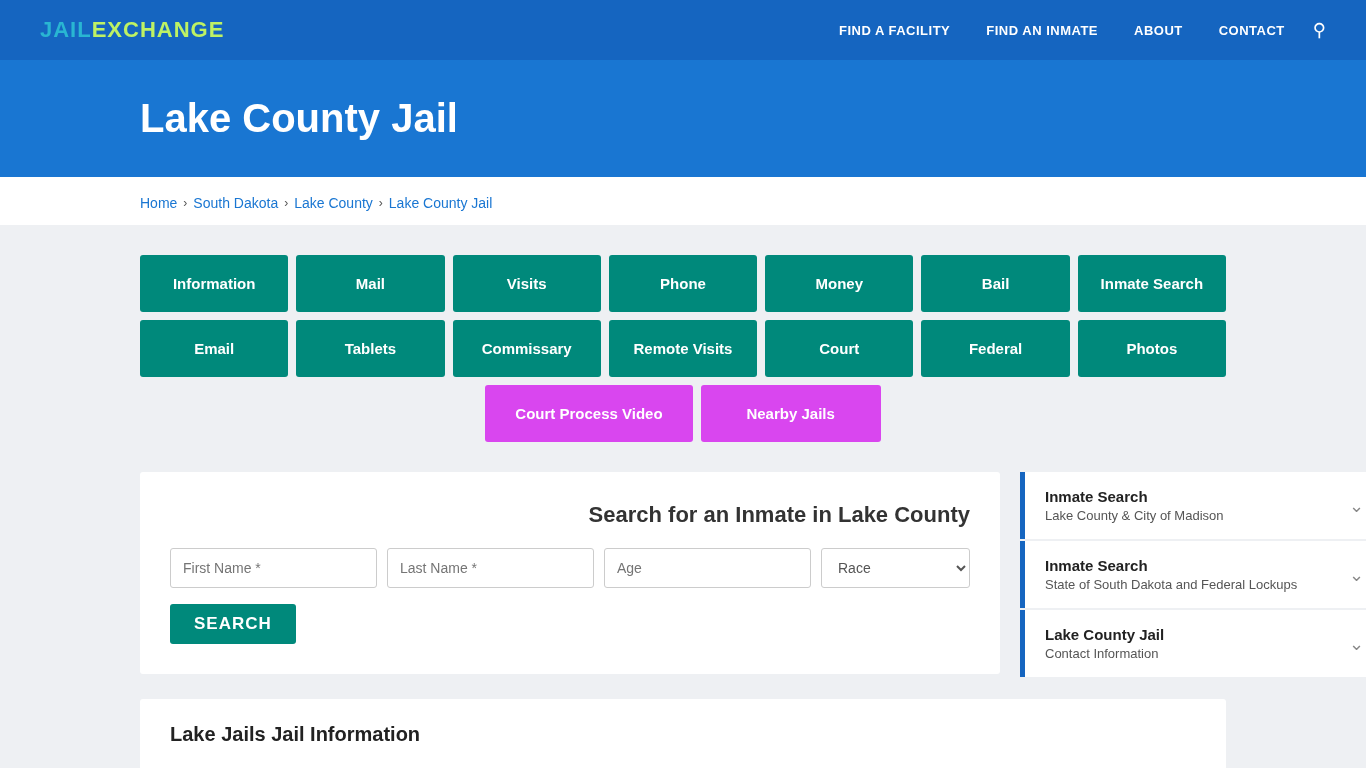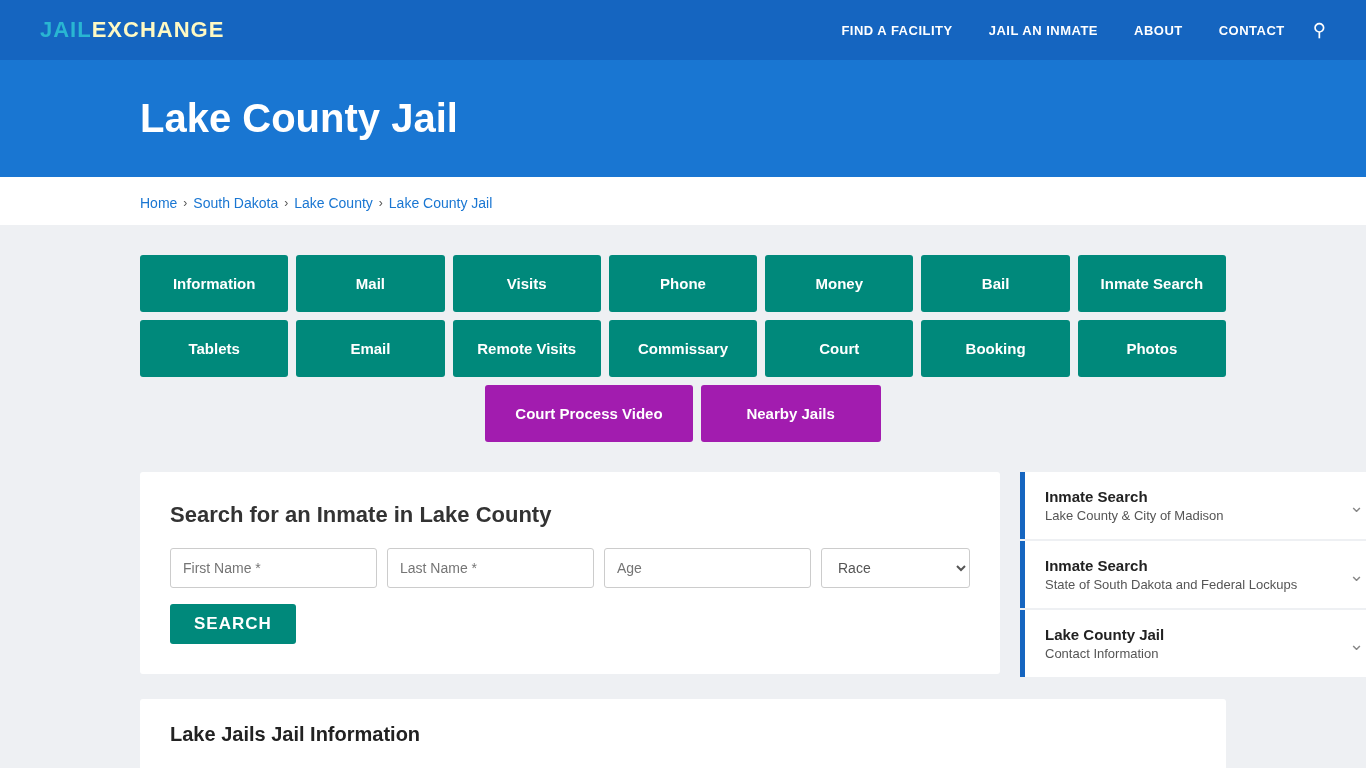"EXCHANGE" span { color: #fef9c3 -> #bef264 }
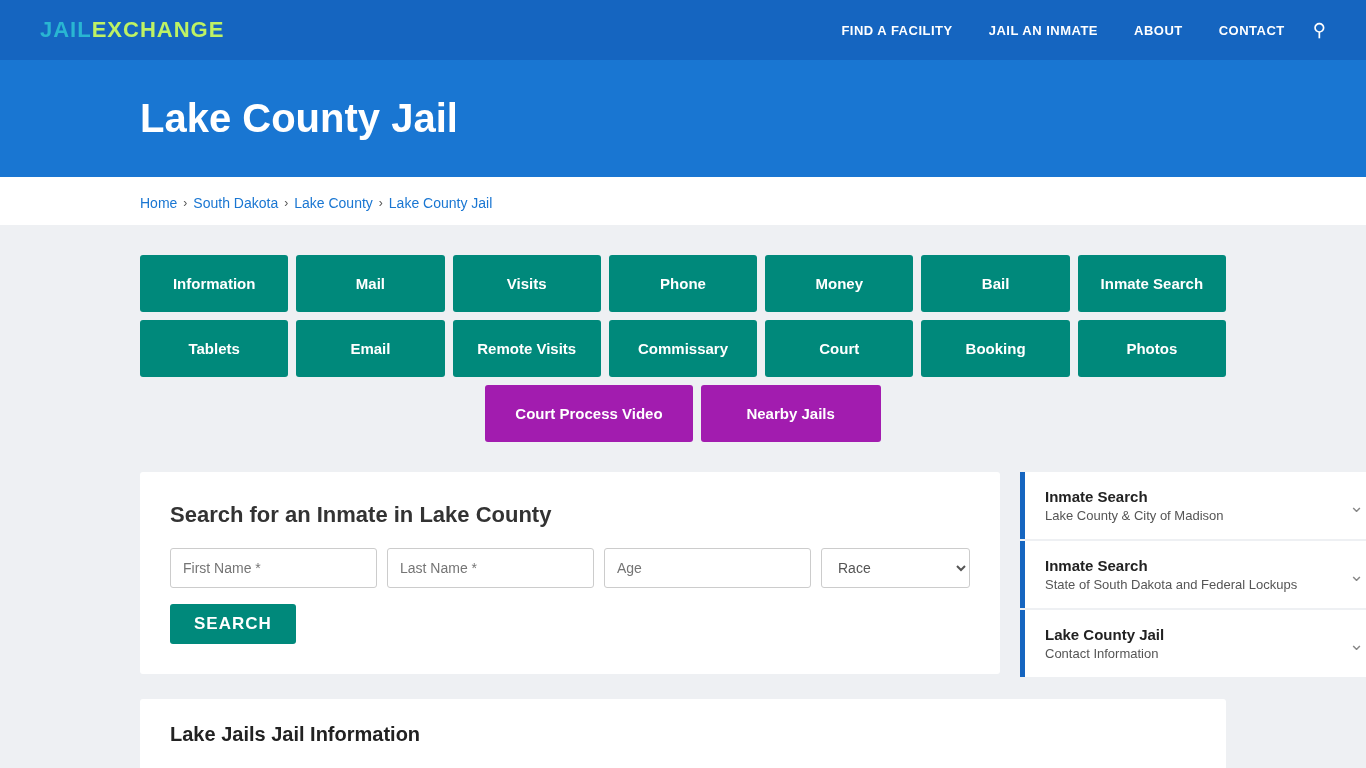"JAIL AN INMATE" a { text: JAIL -> FIND }
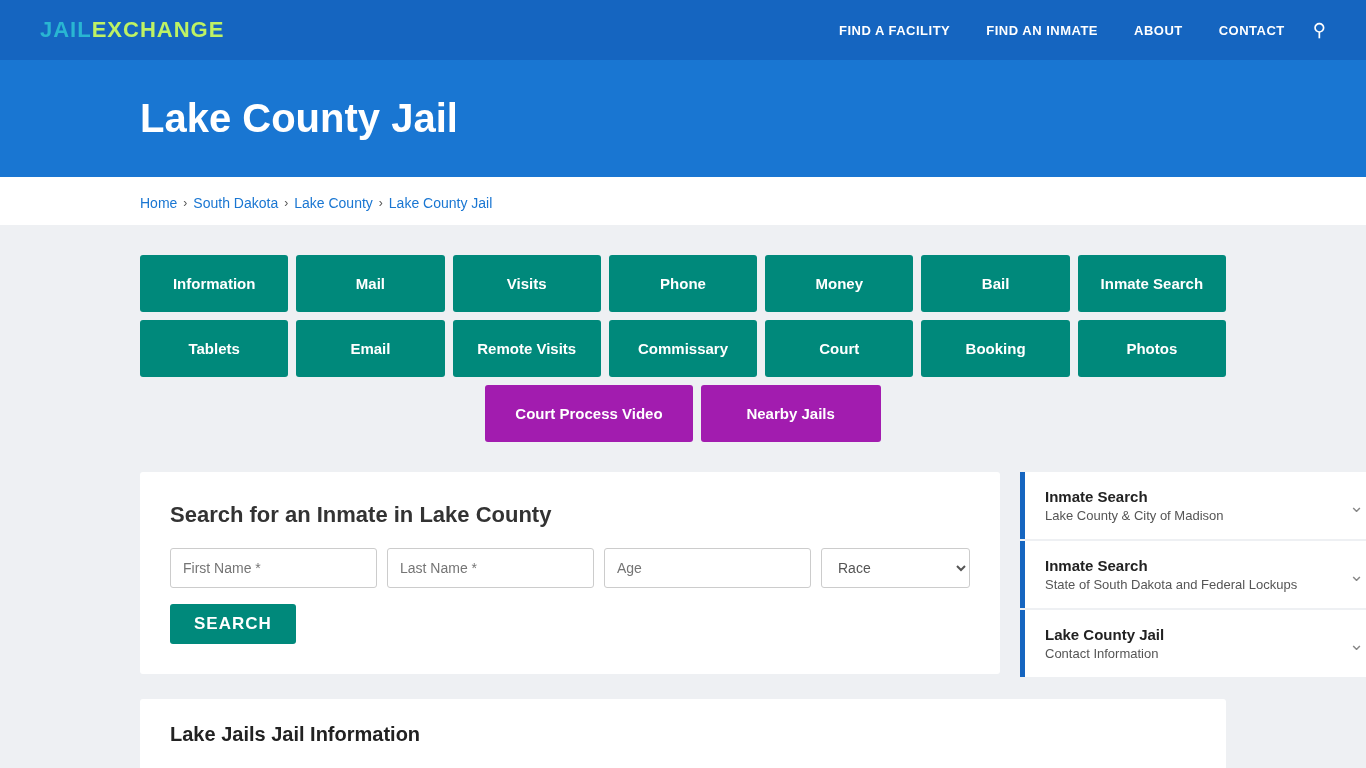"Tablets" button.nav-btn { order: before "Email" -> after "Email" }
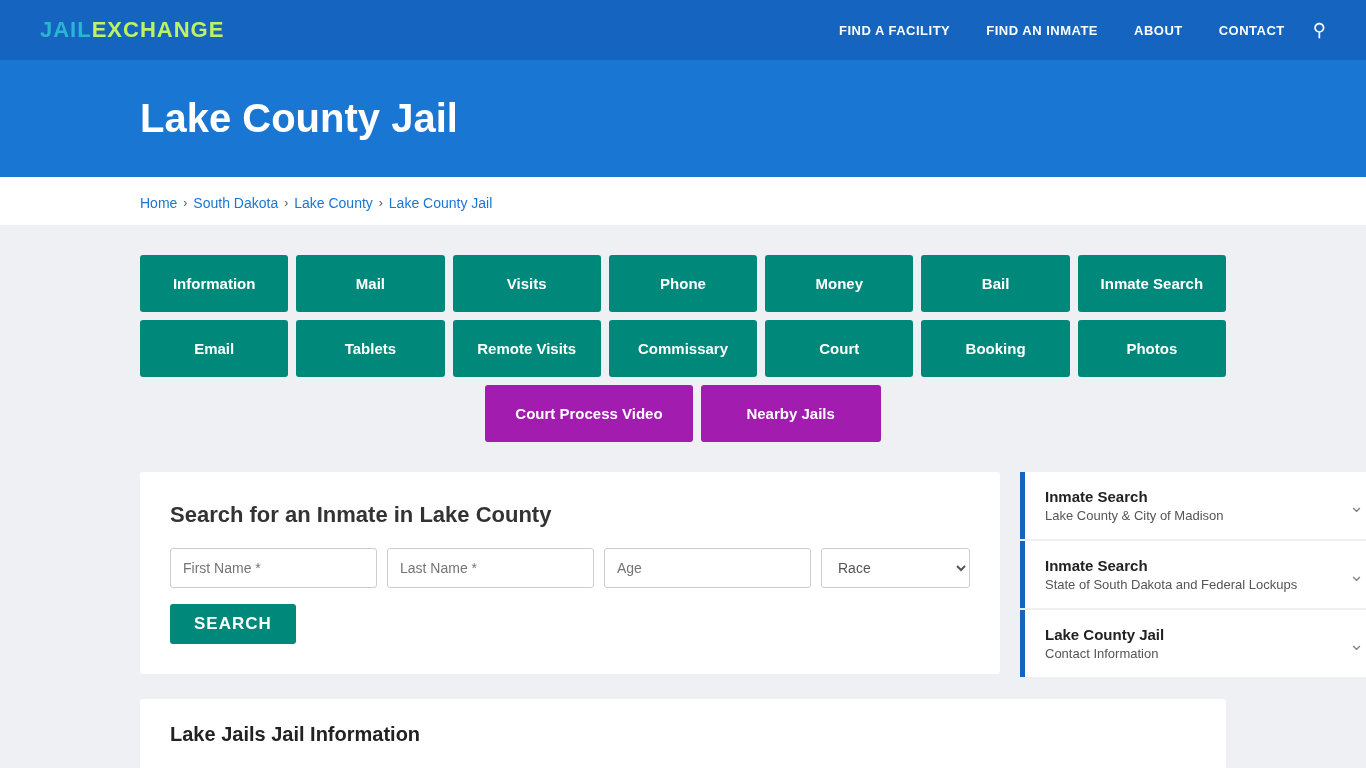"Remote Visits" button.nav-btn { order: before "Commissary" -> after "Commissary" }
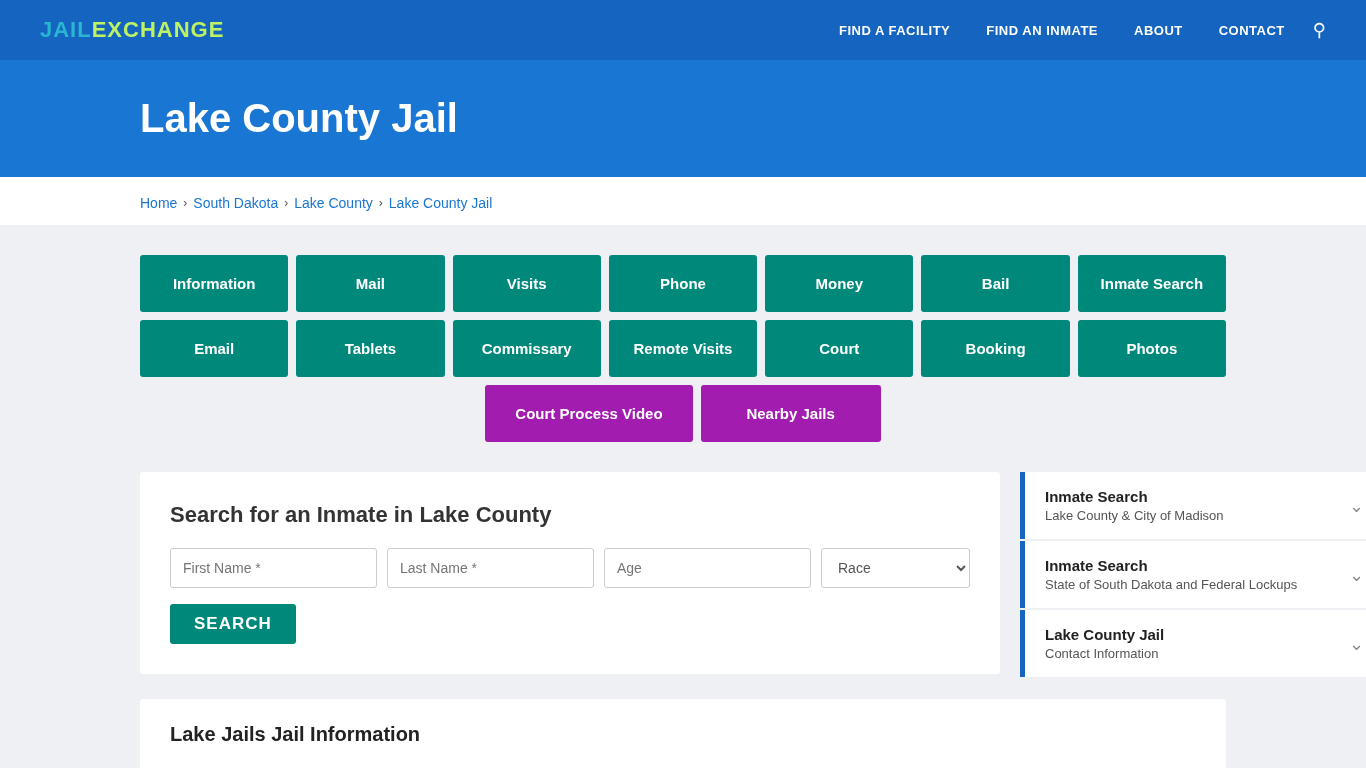"Booking" button.nav-btn { text: Booking -> Federal }
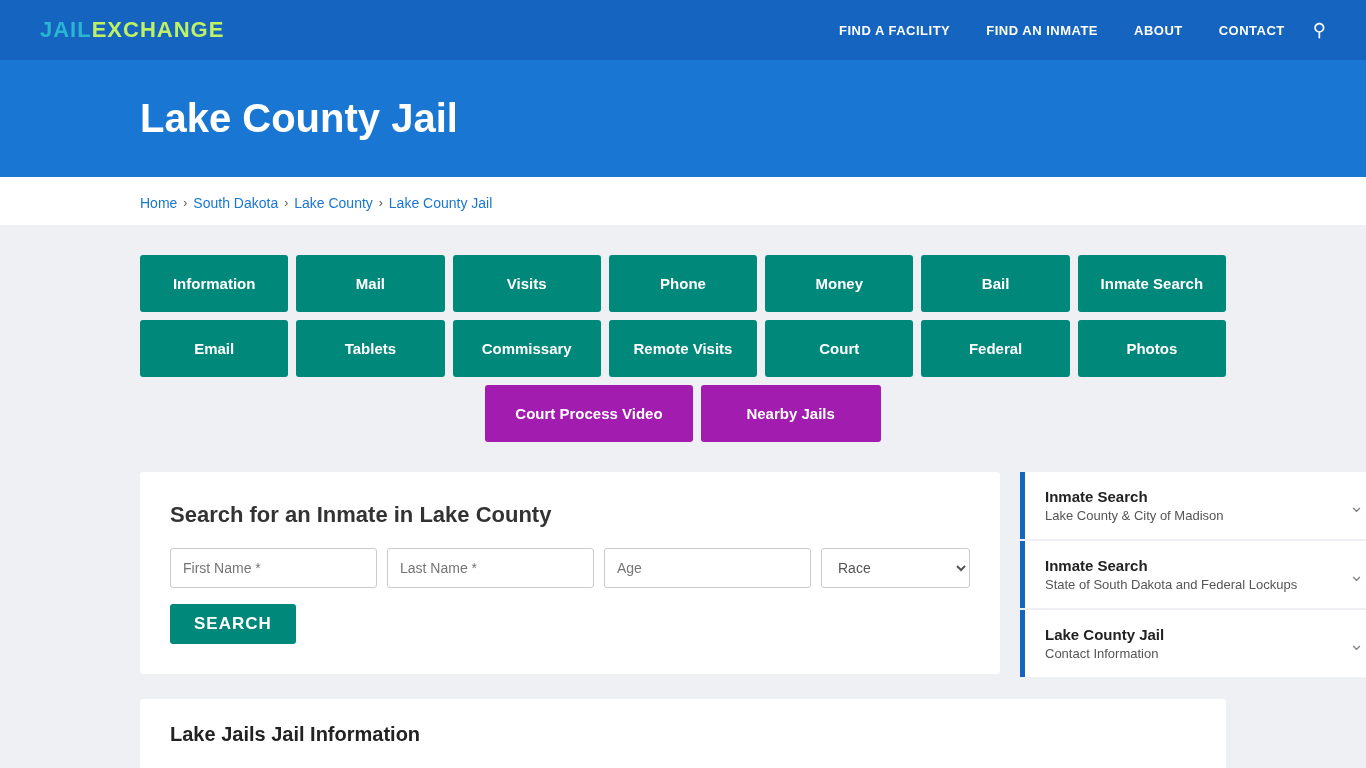"Court Process Video" .nav-btn-wide { background: #a21caf -> #d946ef }
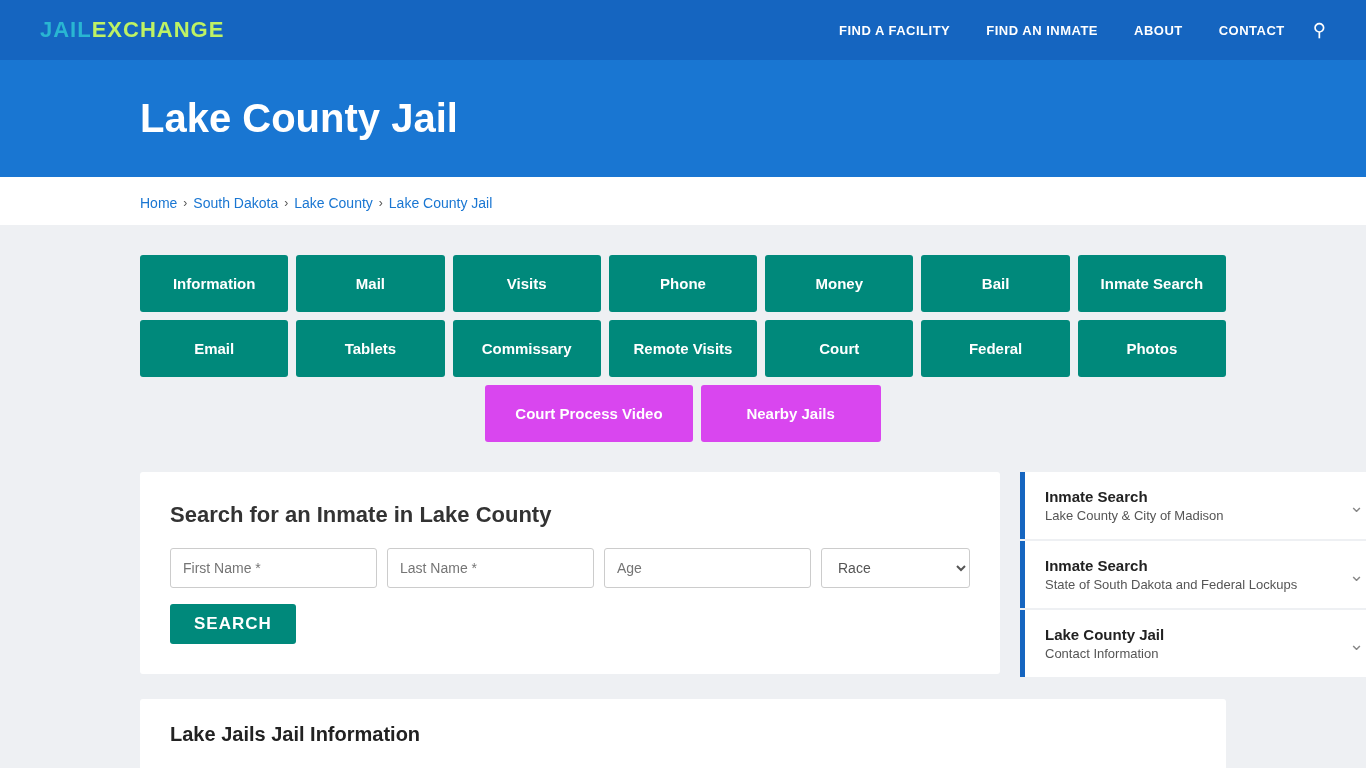"Search for an Inmate in" .search-panel h2 { text-align: left -> right }
